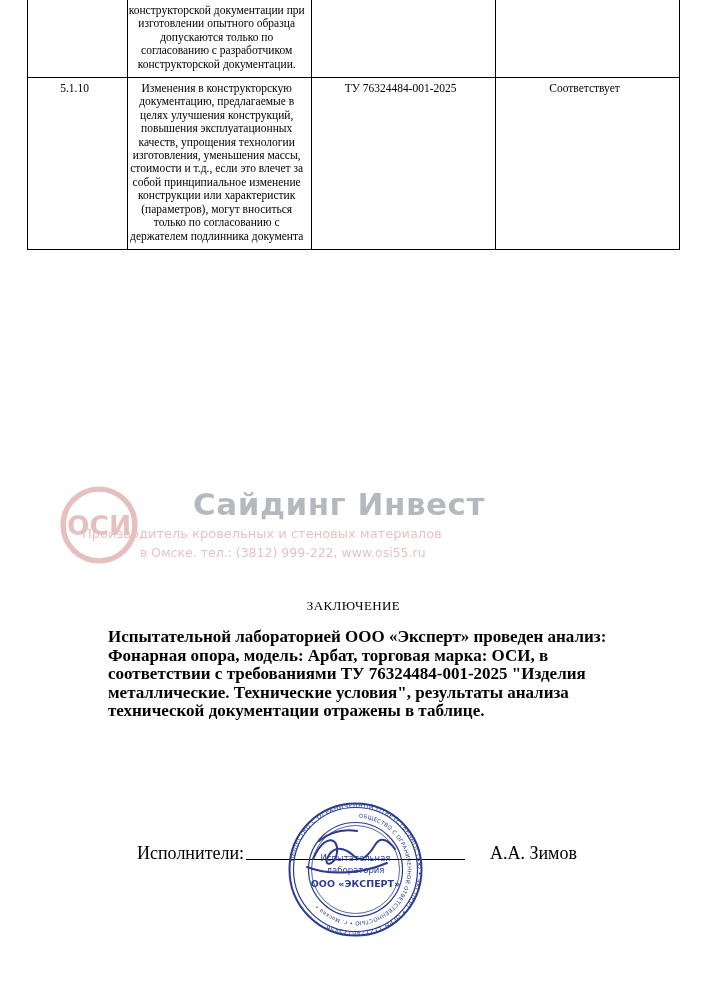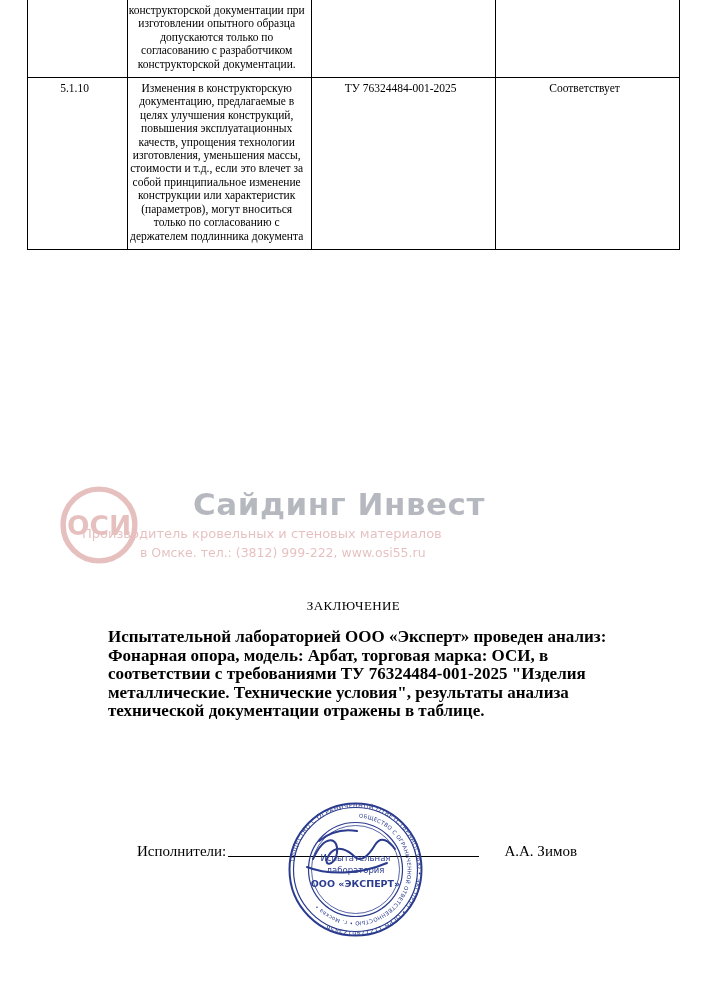"Исполнители:" .sign-row { align-items: flex-start -> center; font-size: 15px -> 18px }
